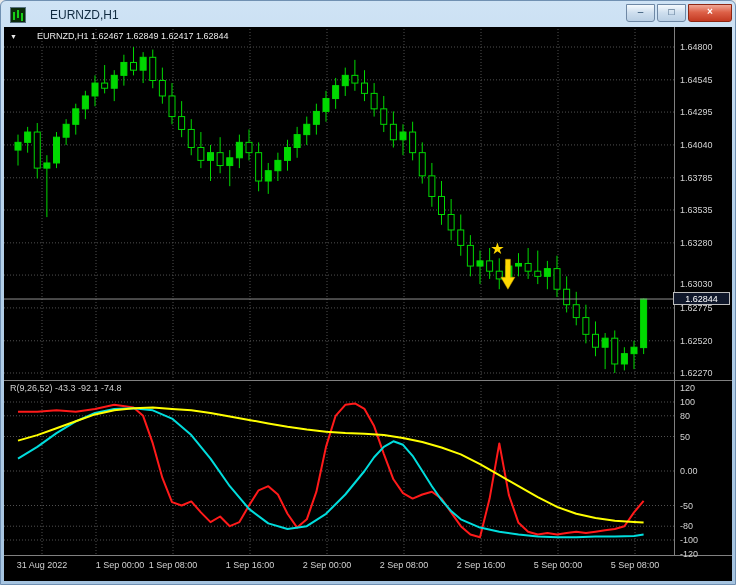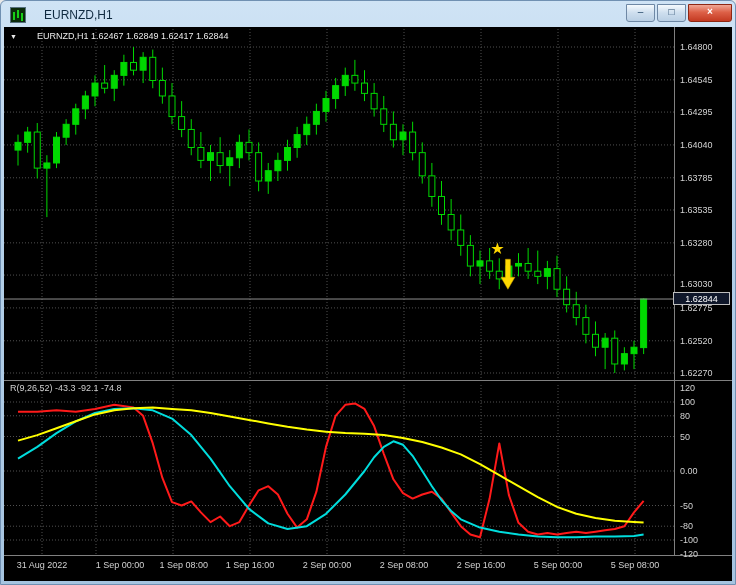"EURNZD,H1" .title-text { margin-left: 18px -> 24px }
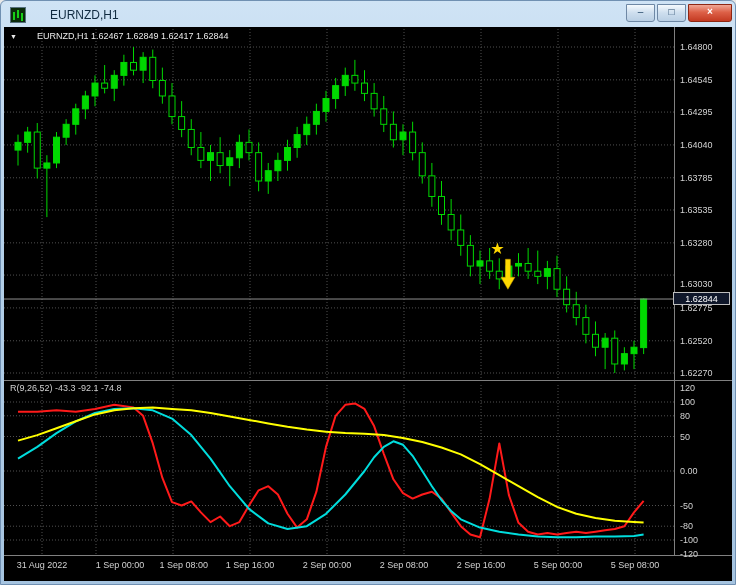"1 Sep 08:00" span { text-align: right -> none }
